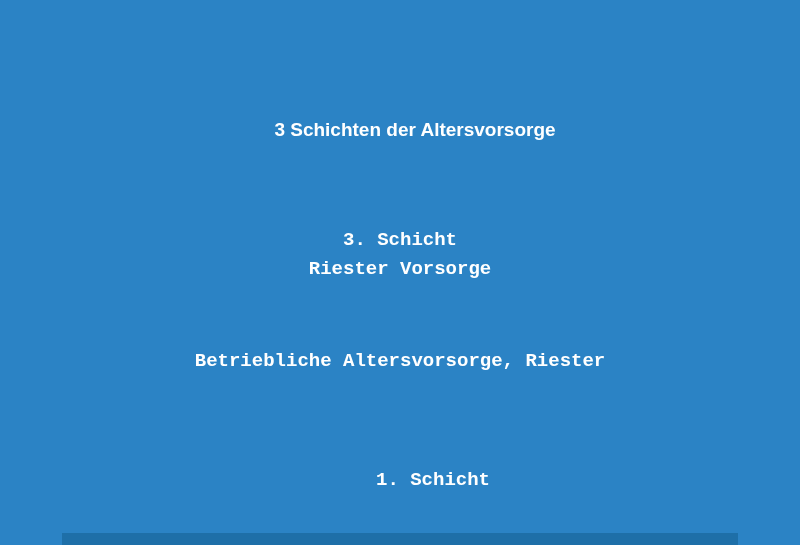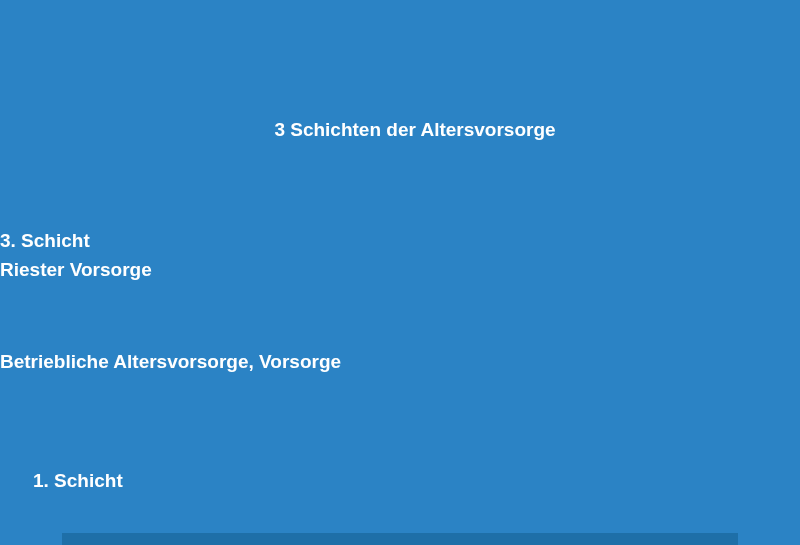"3. Schicht" .layer-group { font-family: none -> Liberation Mono, monospace; text-align: left -> center }
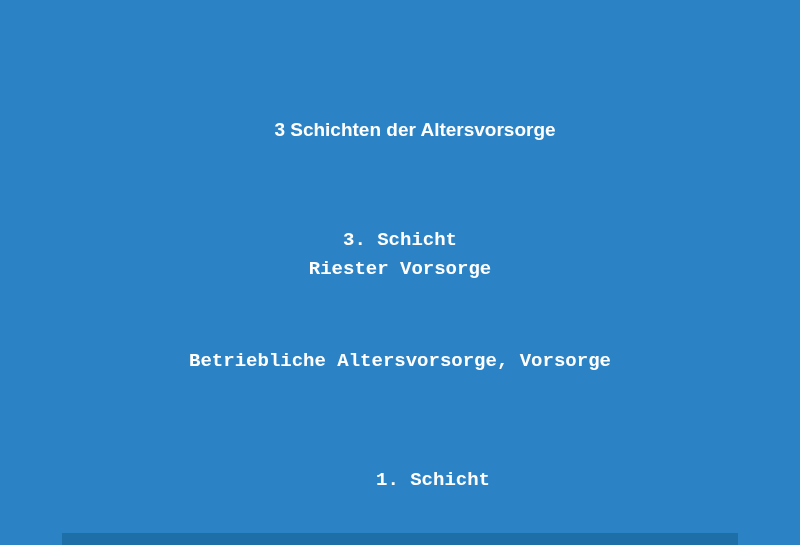"Betriebliche Altersvorsorge, Vorsorge" div { text: Vorsorge -> Riester }
